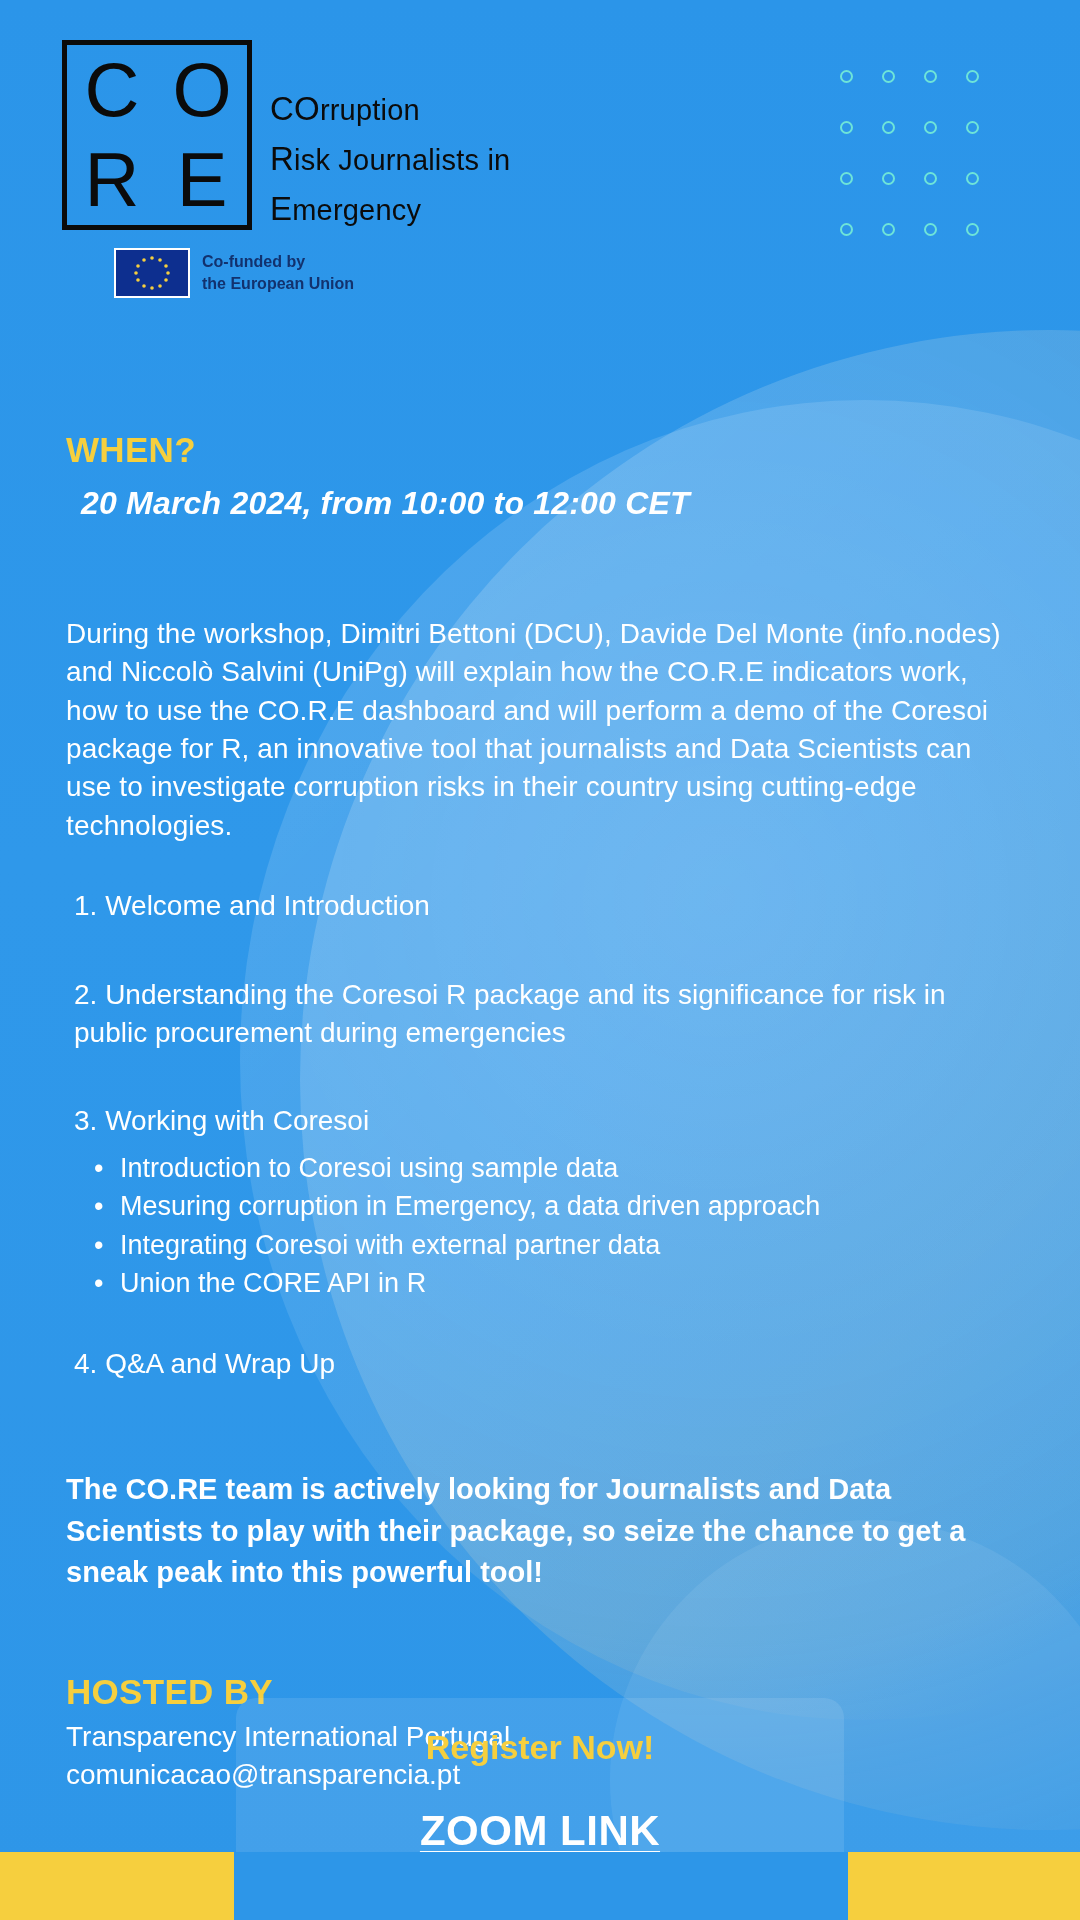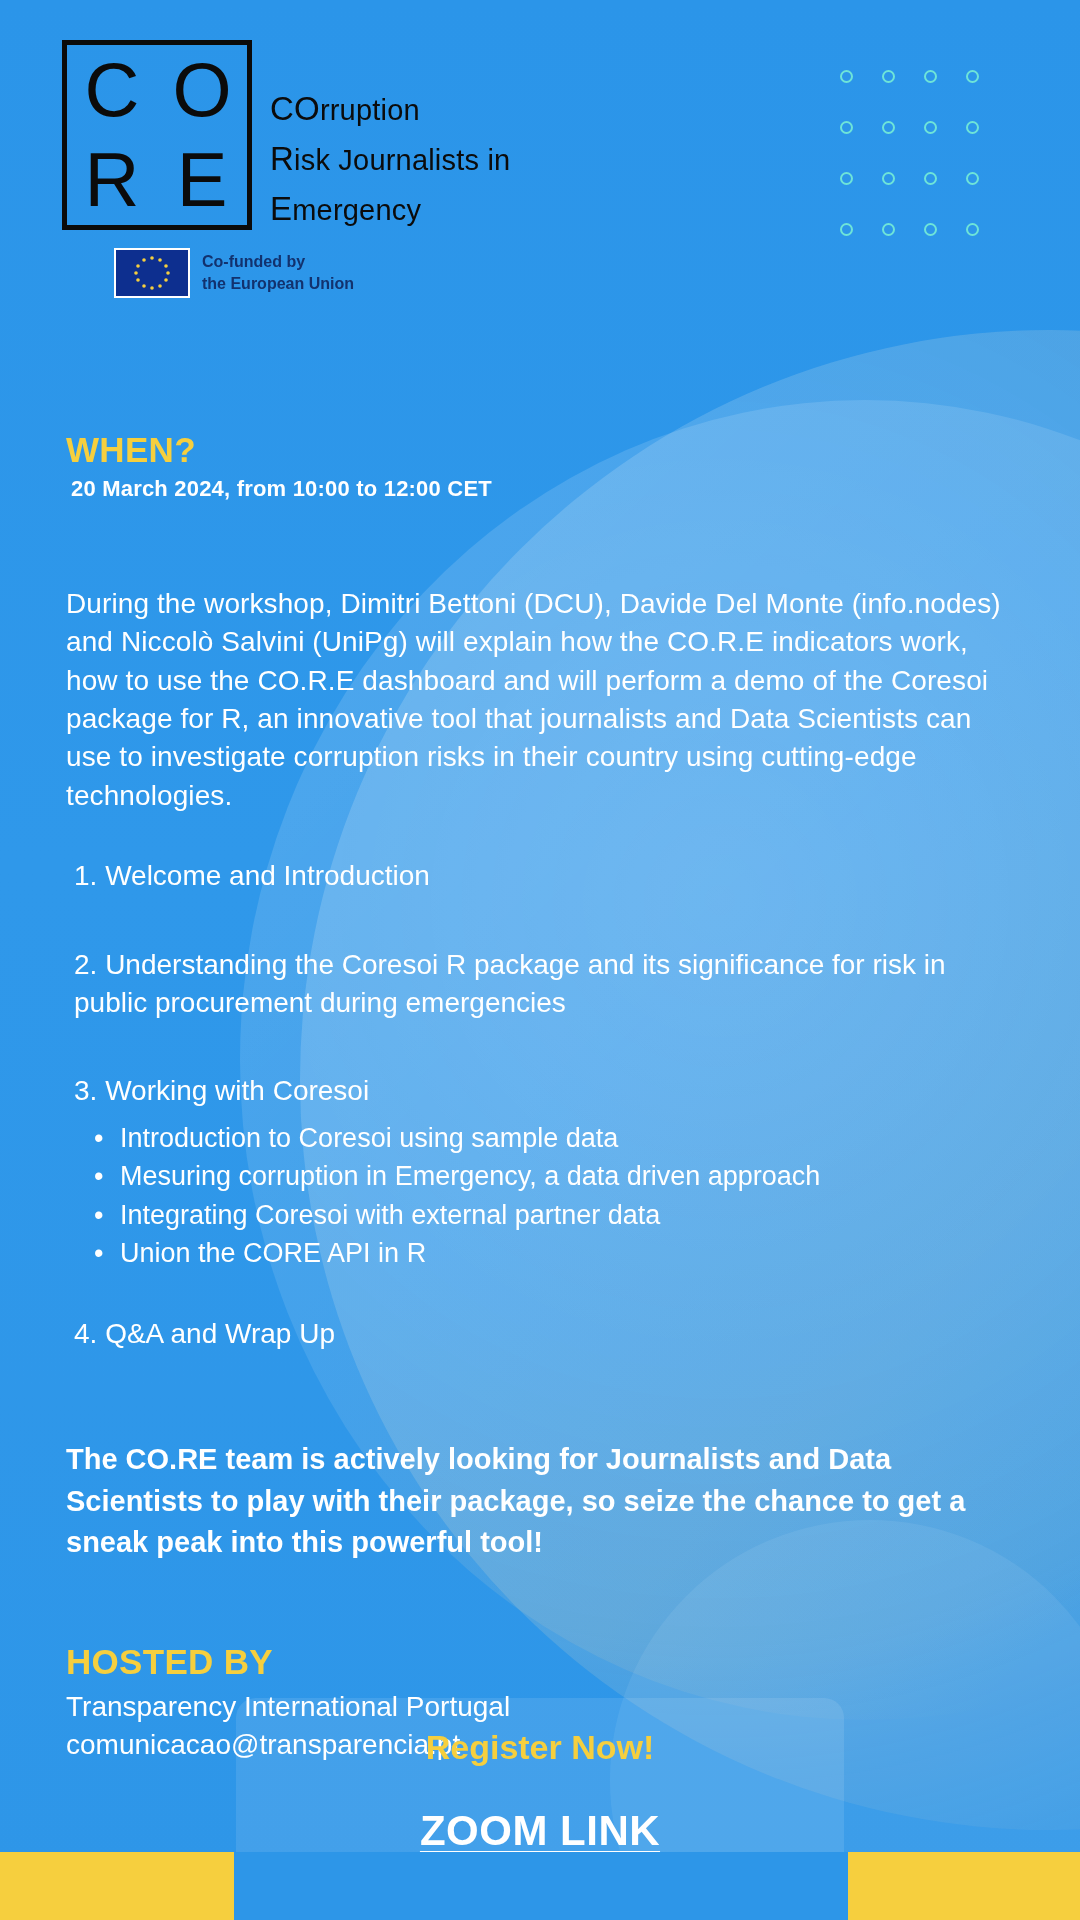"20 March 2024, from 10:00" .when-line { font-size: 22px -> 32px; font-style: none -> italic; margin: 5px -> 15px }
